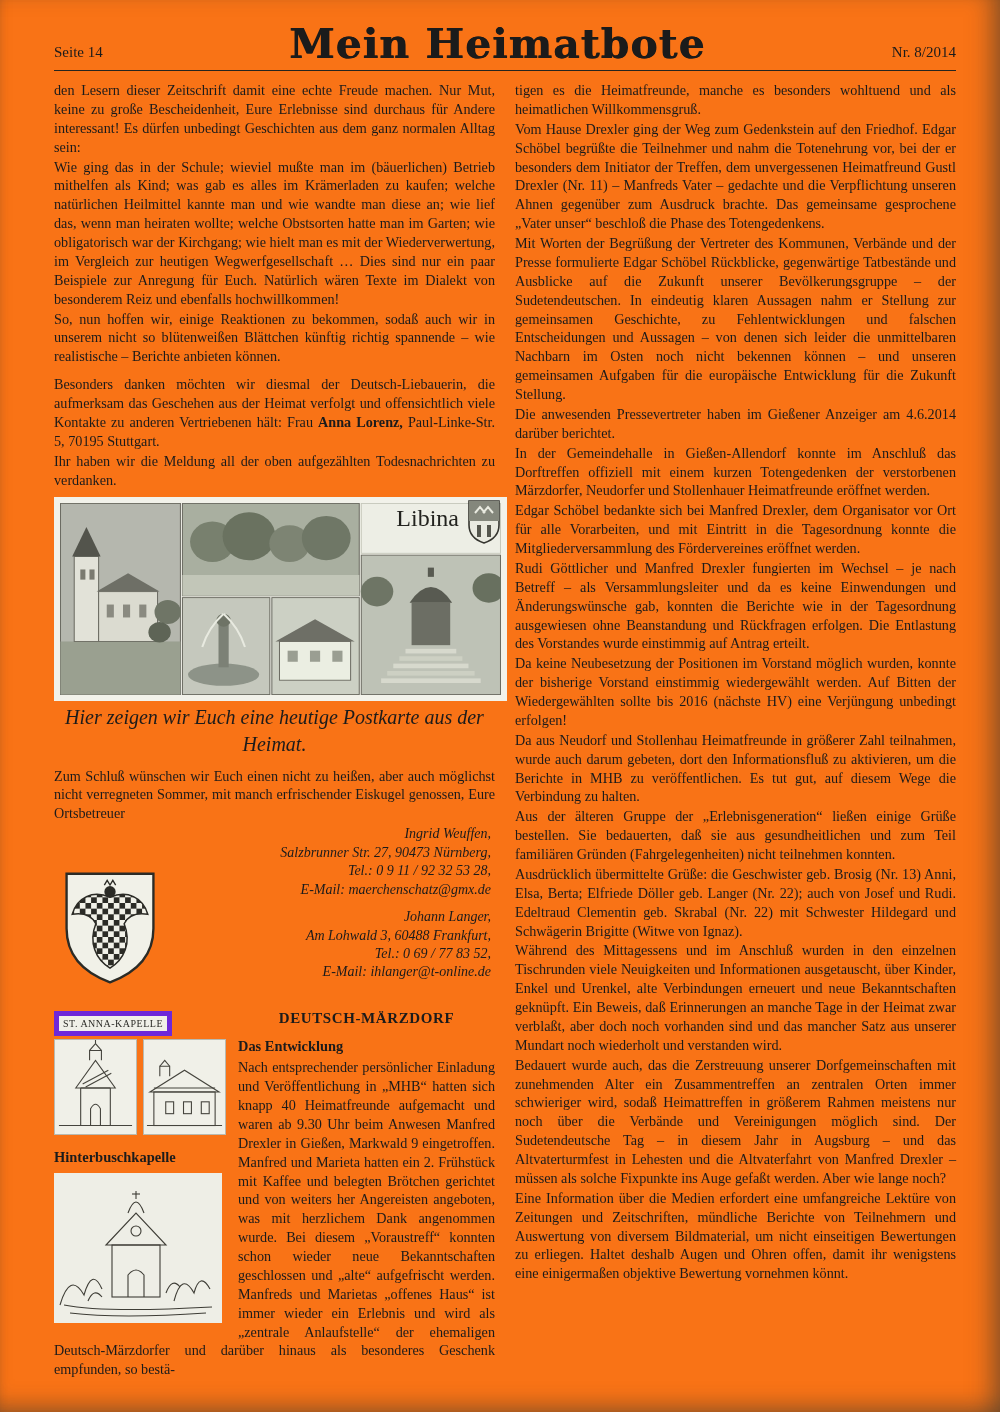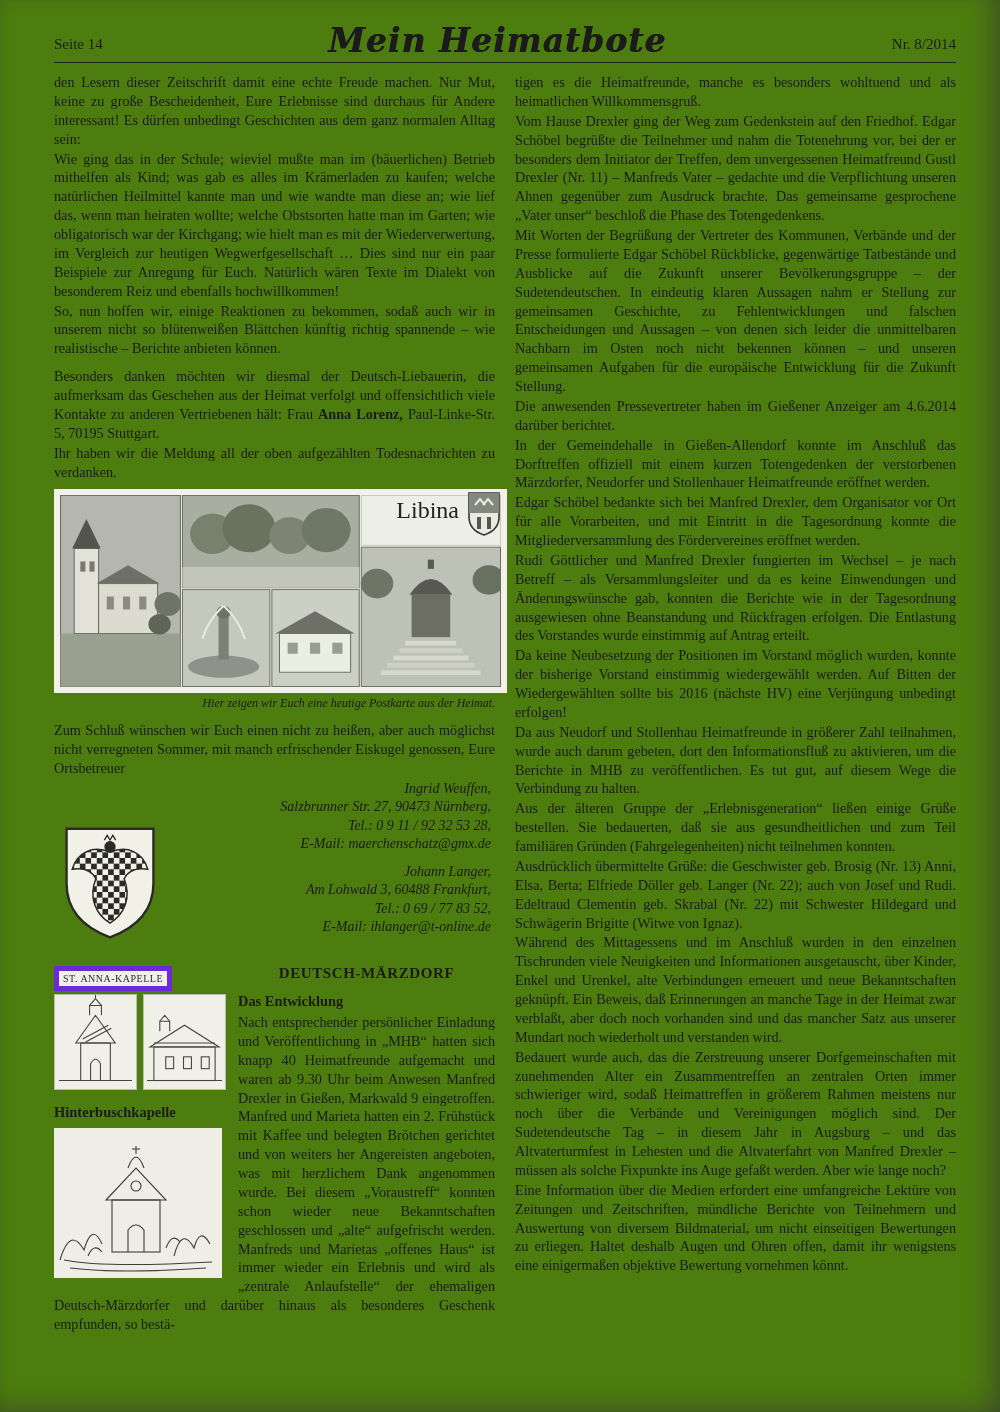"Seite 14" .page { background: #4d7c0f -> #f97316 }
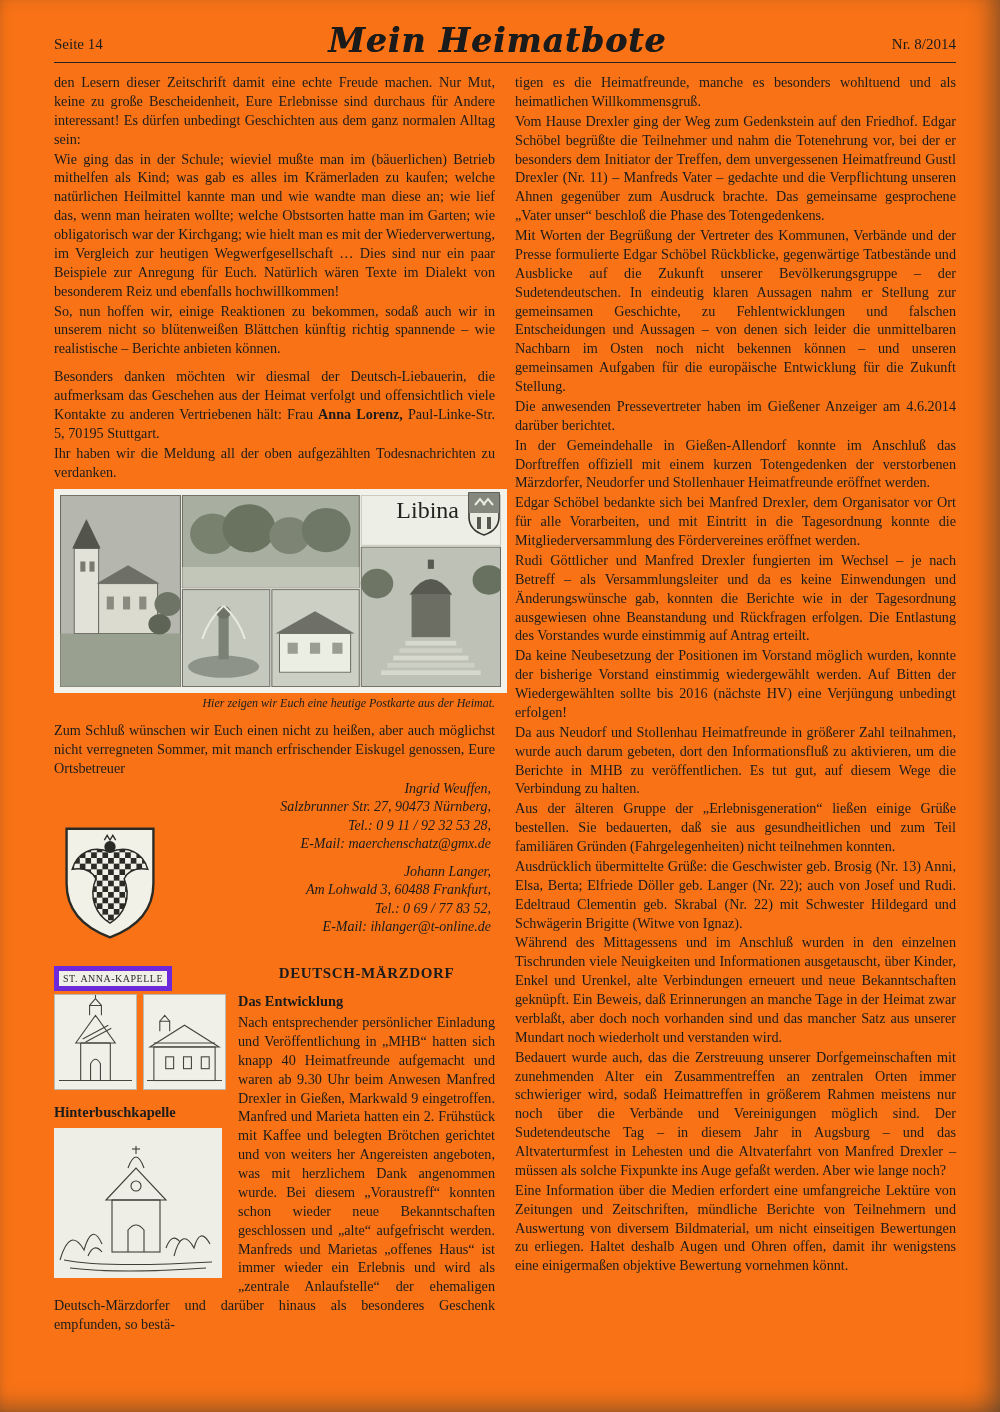"Mein Heimatbote" .masthead { font-size: 33px -> 41px; font-style: italic -> none }
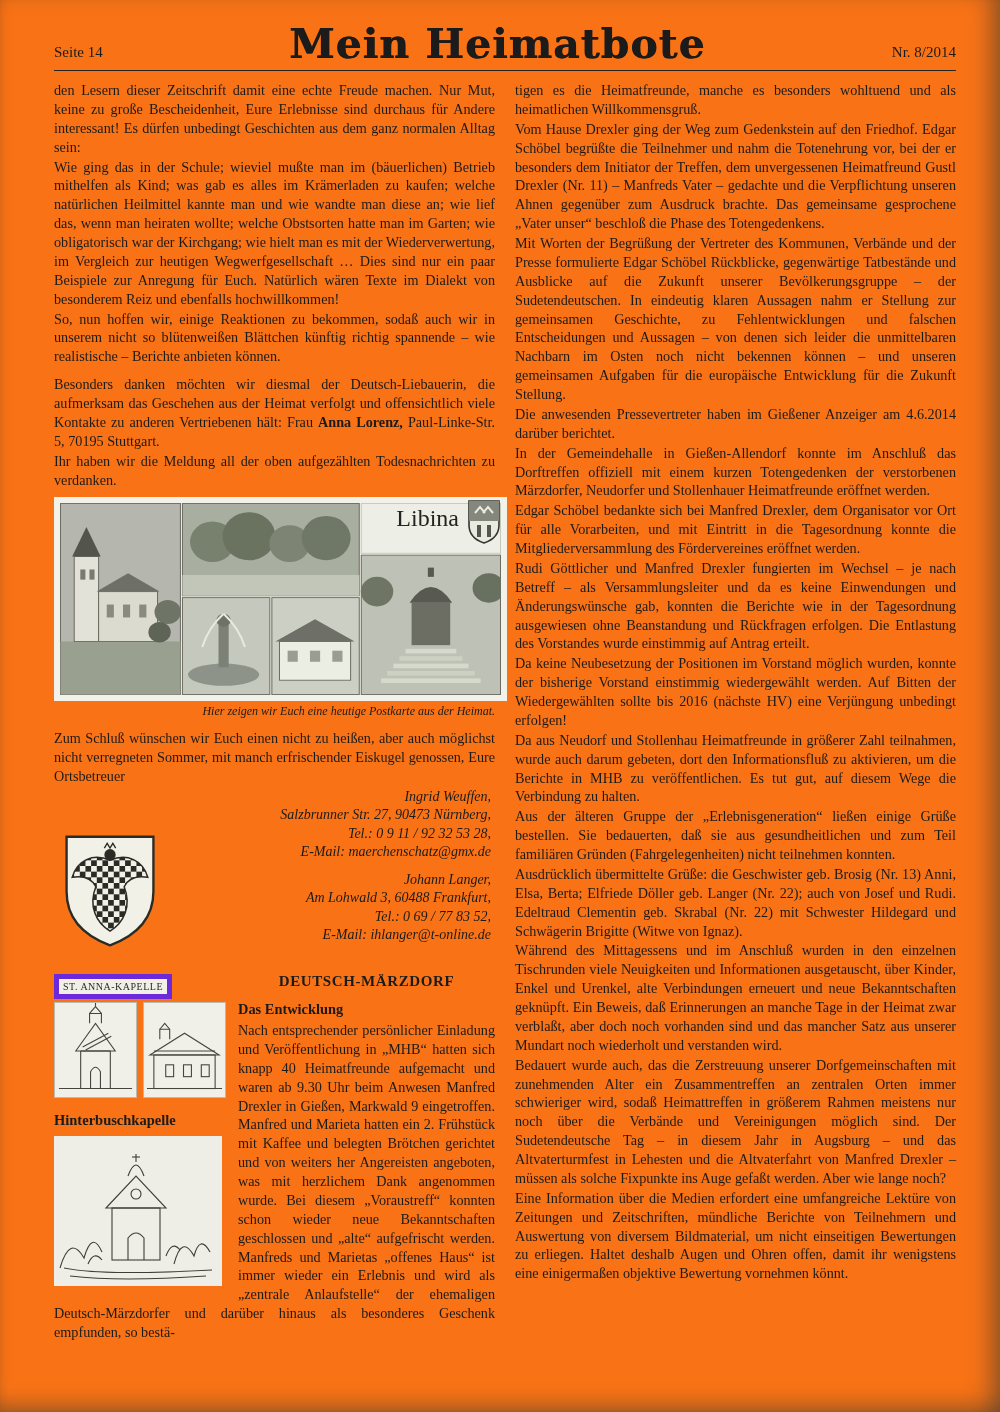"Hier zeigen wir Euch eine" .caption { font-size: 12px -> 20px; text-align: right -> center }
